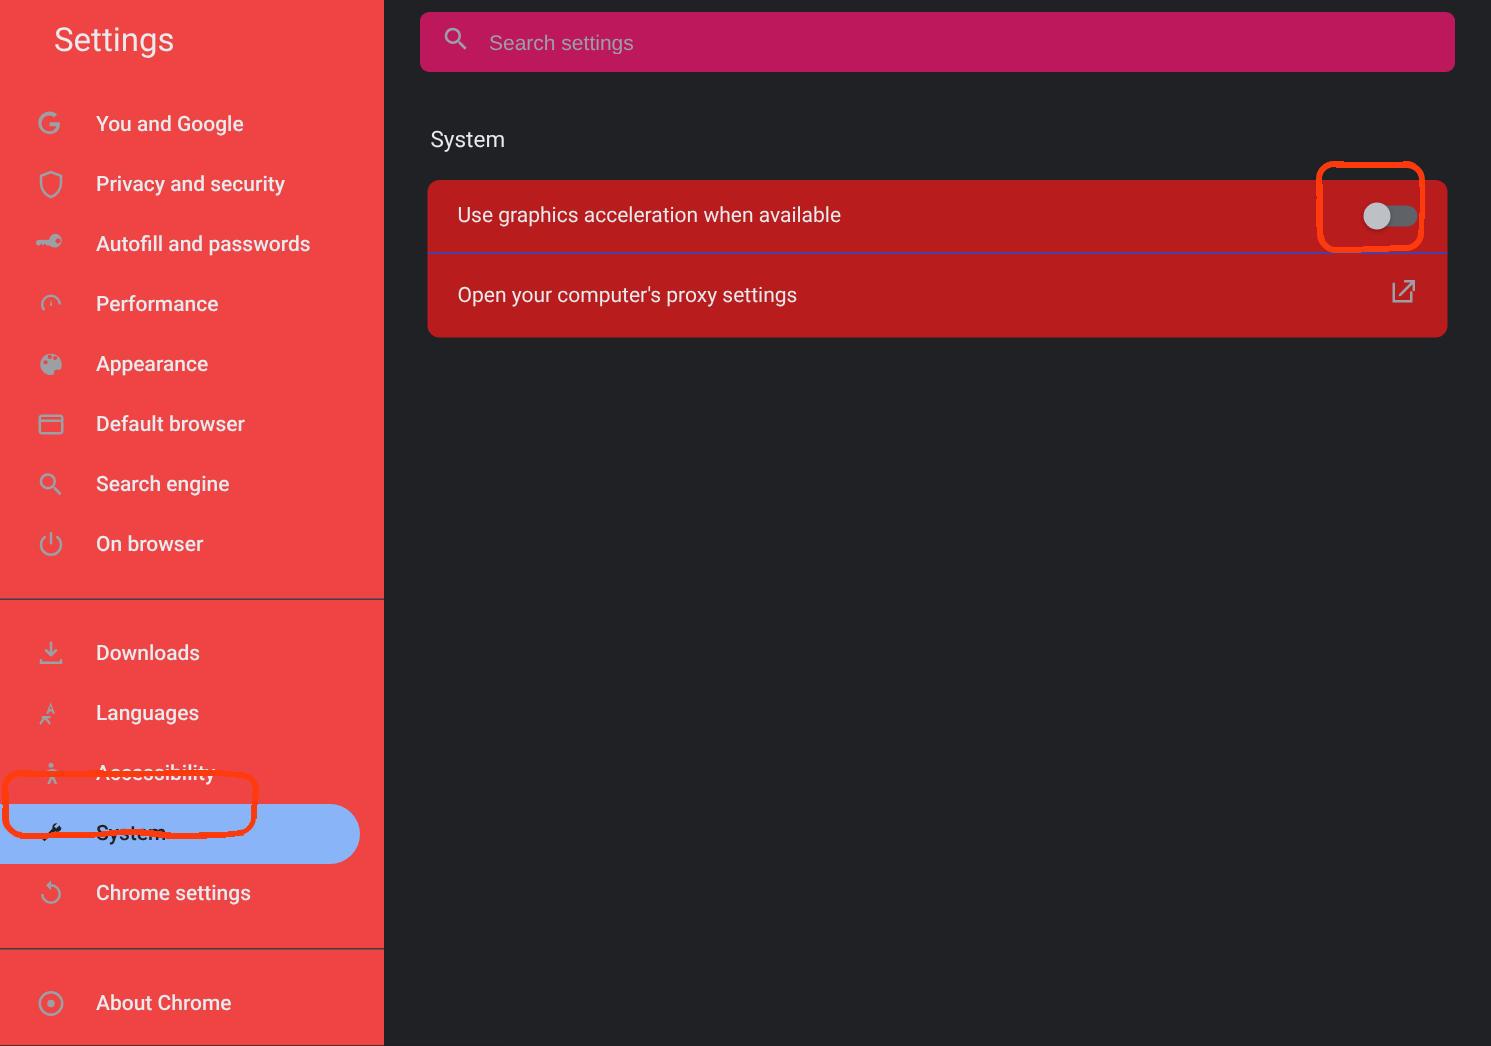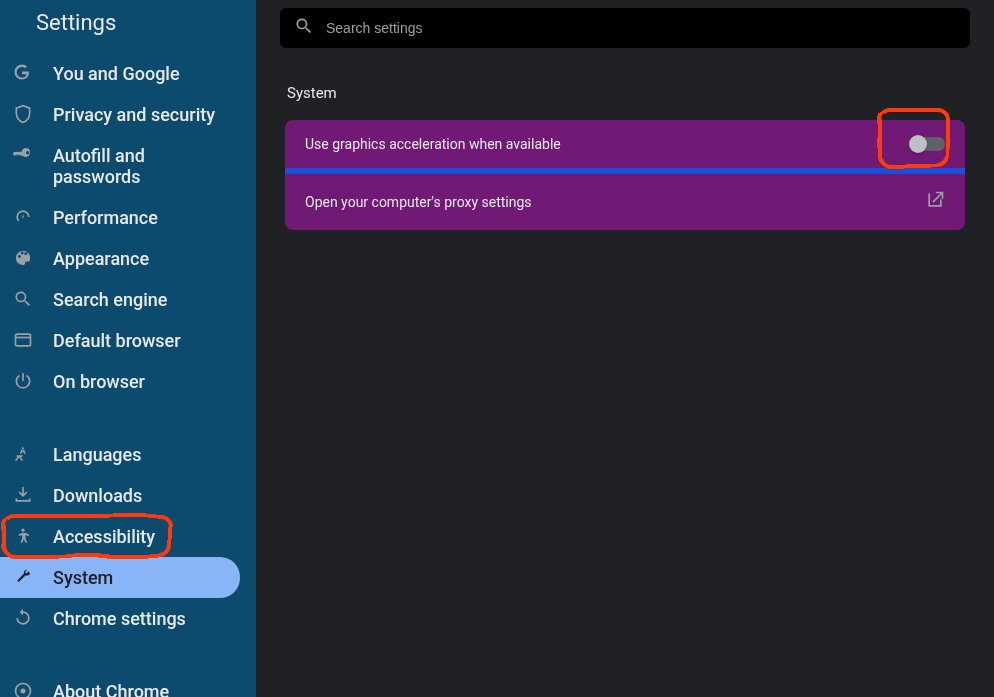"Settings" .sidebar { background: #0c4a6e -> #ef4444 }
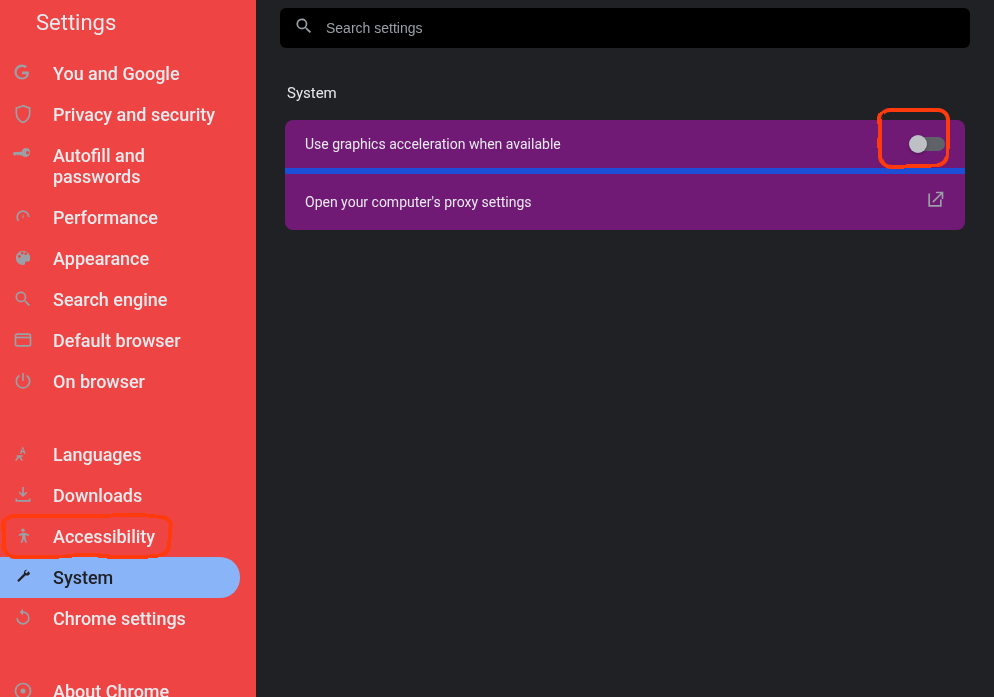"Search settings" .search-box { background: #000000 -> #be185d }
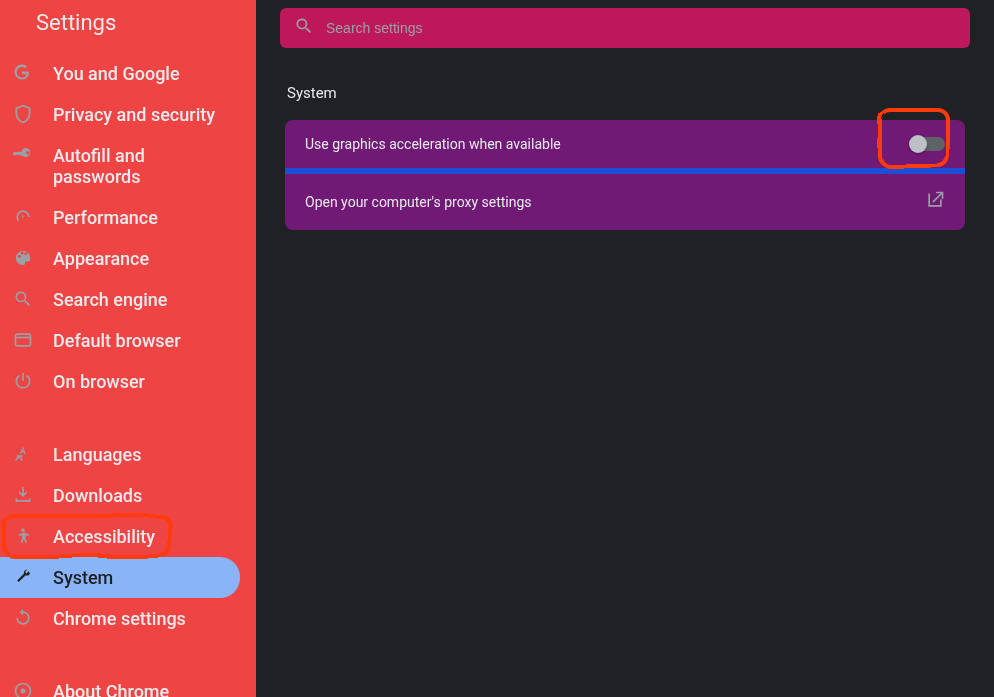"You and Google" .nav-item { align-items: none -> center; font-size: 18px -> 14px; padding: 10px 13px -> 10px 24px }
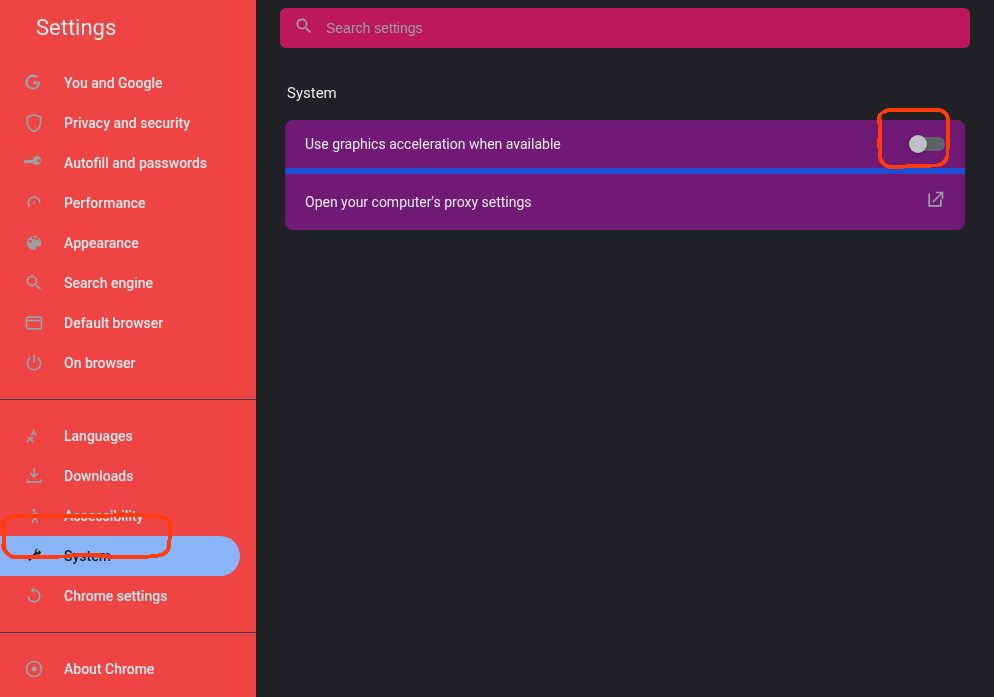"Use graphics acceleration when available" .card { background: #701a75 -> #b91c1c }
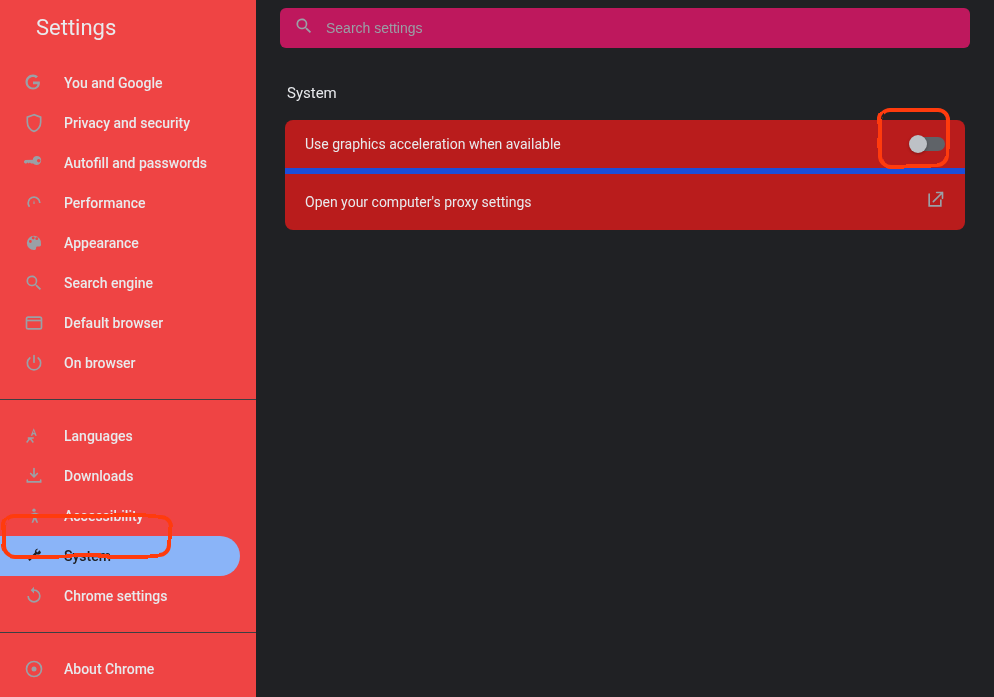"Open your computer's proxy settings" .card-row + .card-row { border-top: 6px solid #1d4ed8 -> 1px solid #1d4ed8 }
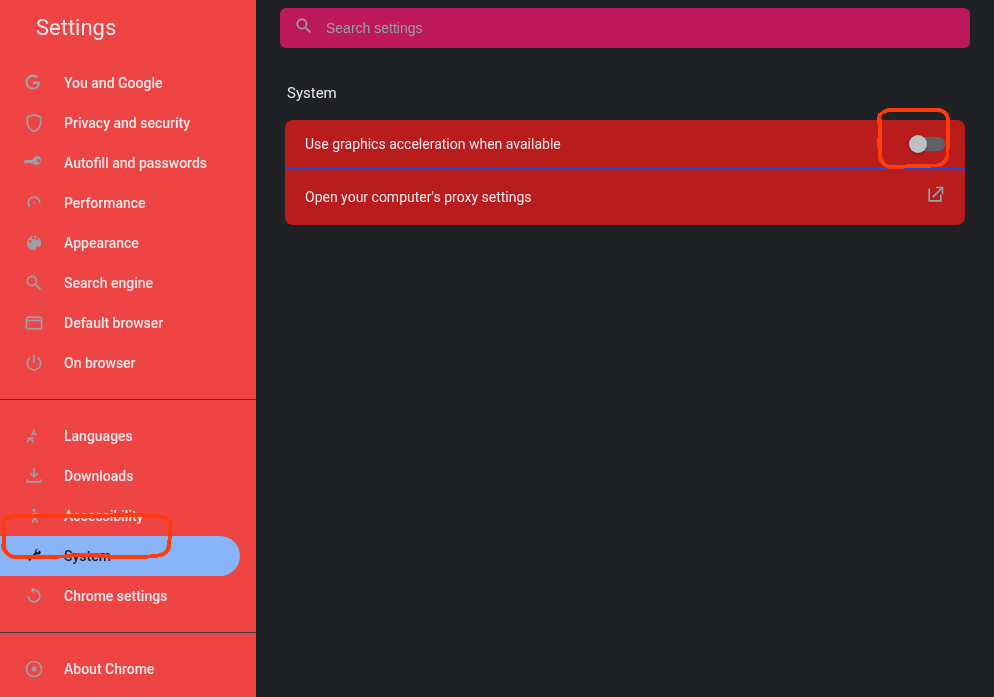"Search engine" div.nav-item { order: before "Default browser" -> after "Default browser" }
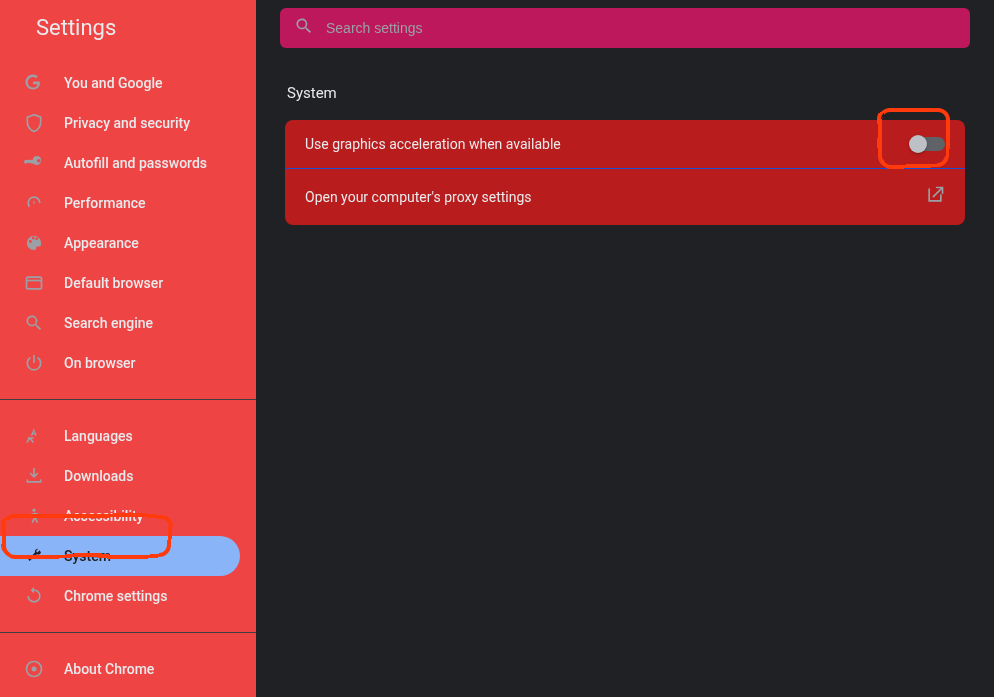"Languages" div.nav-item { order: before "Downloads" -> after "Downloads" }
